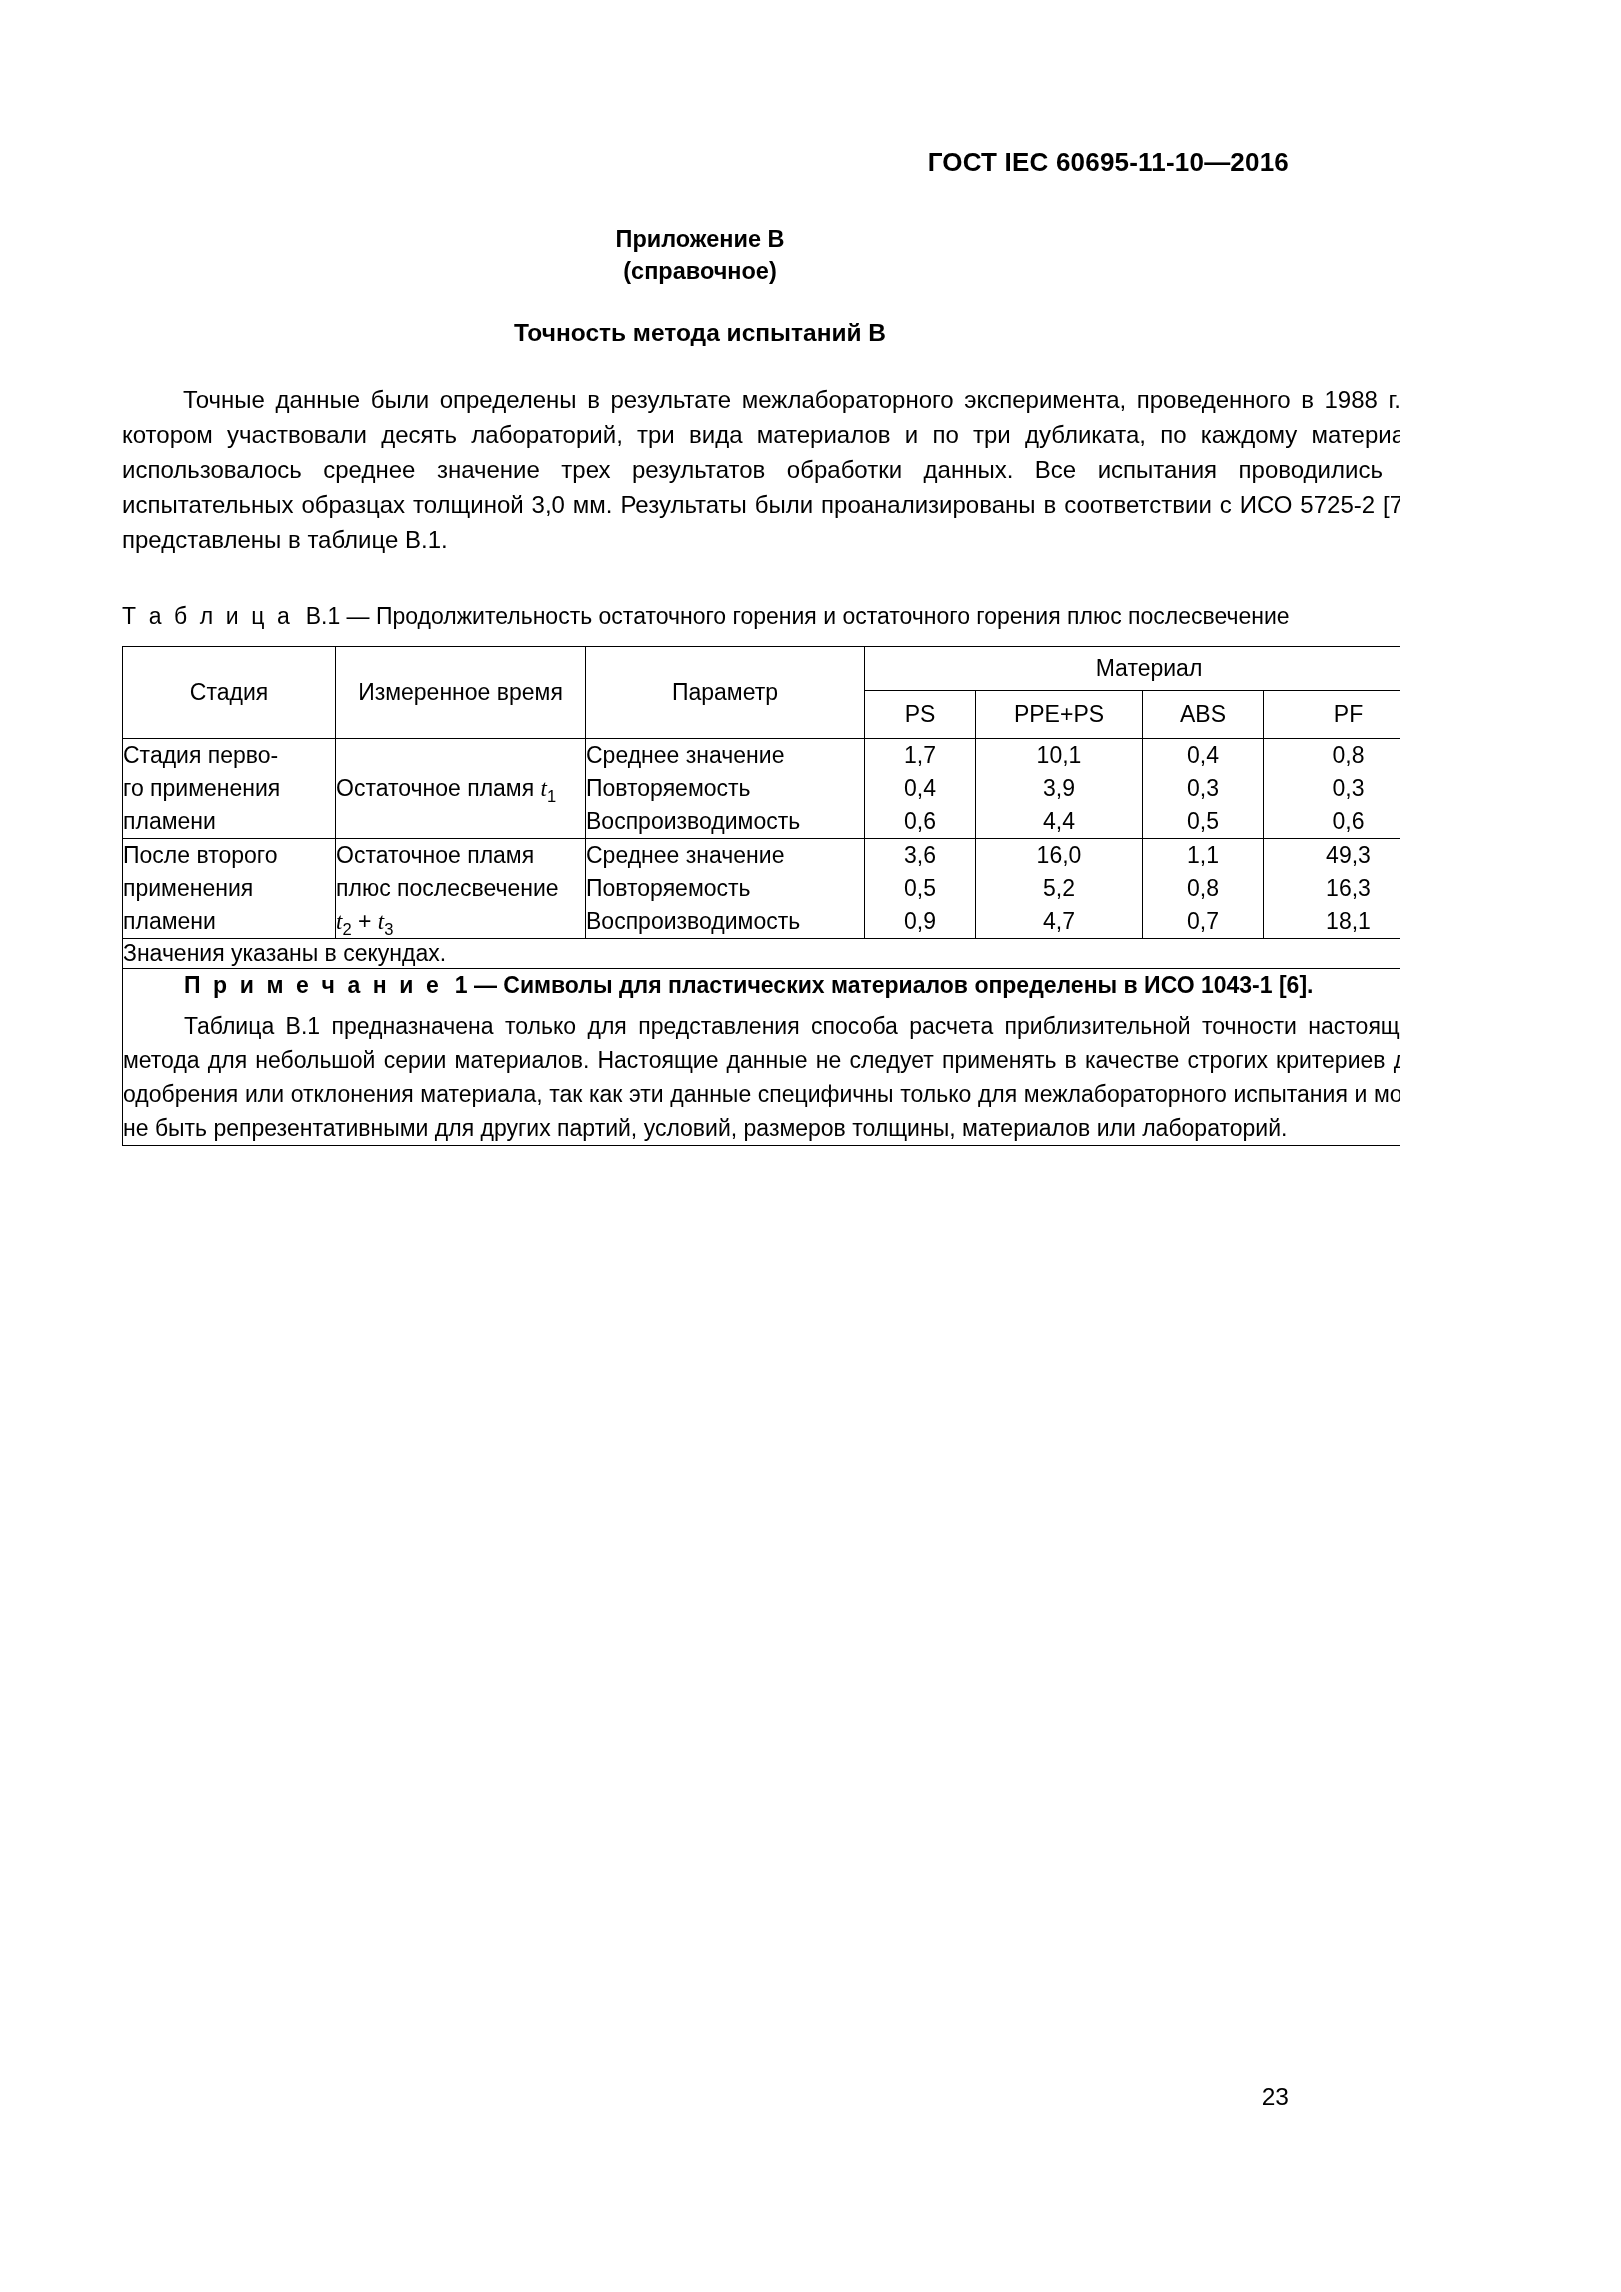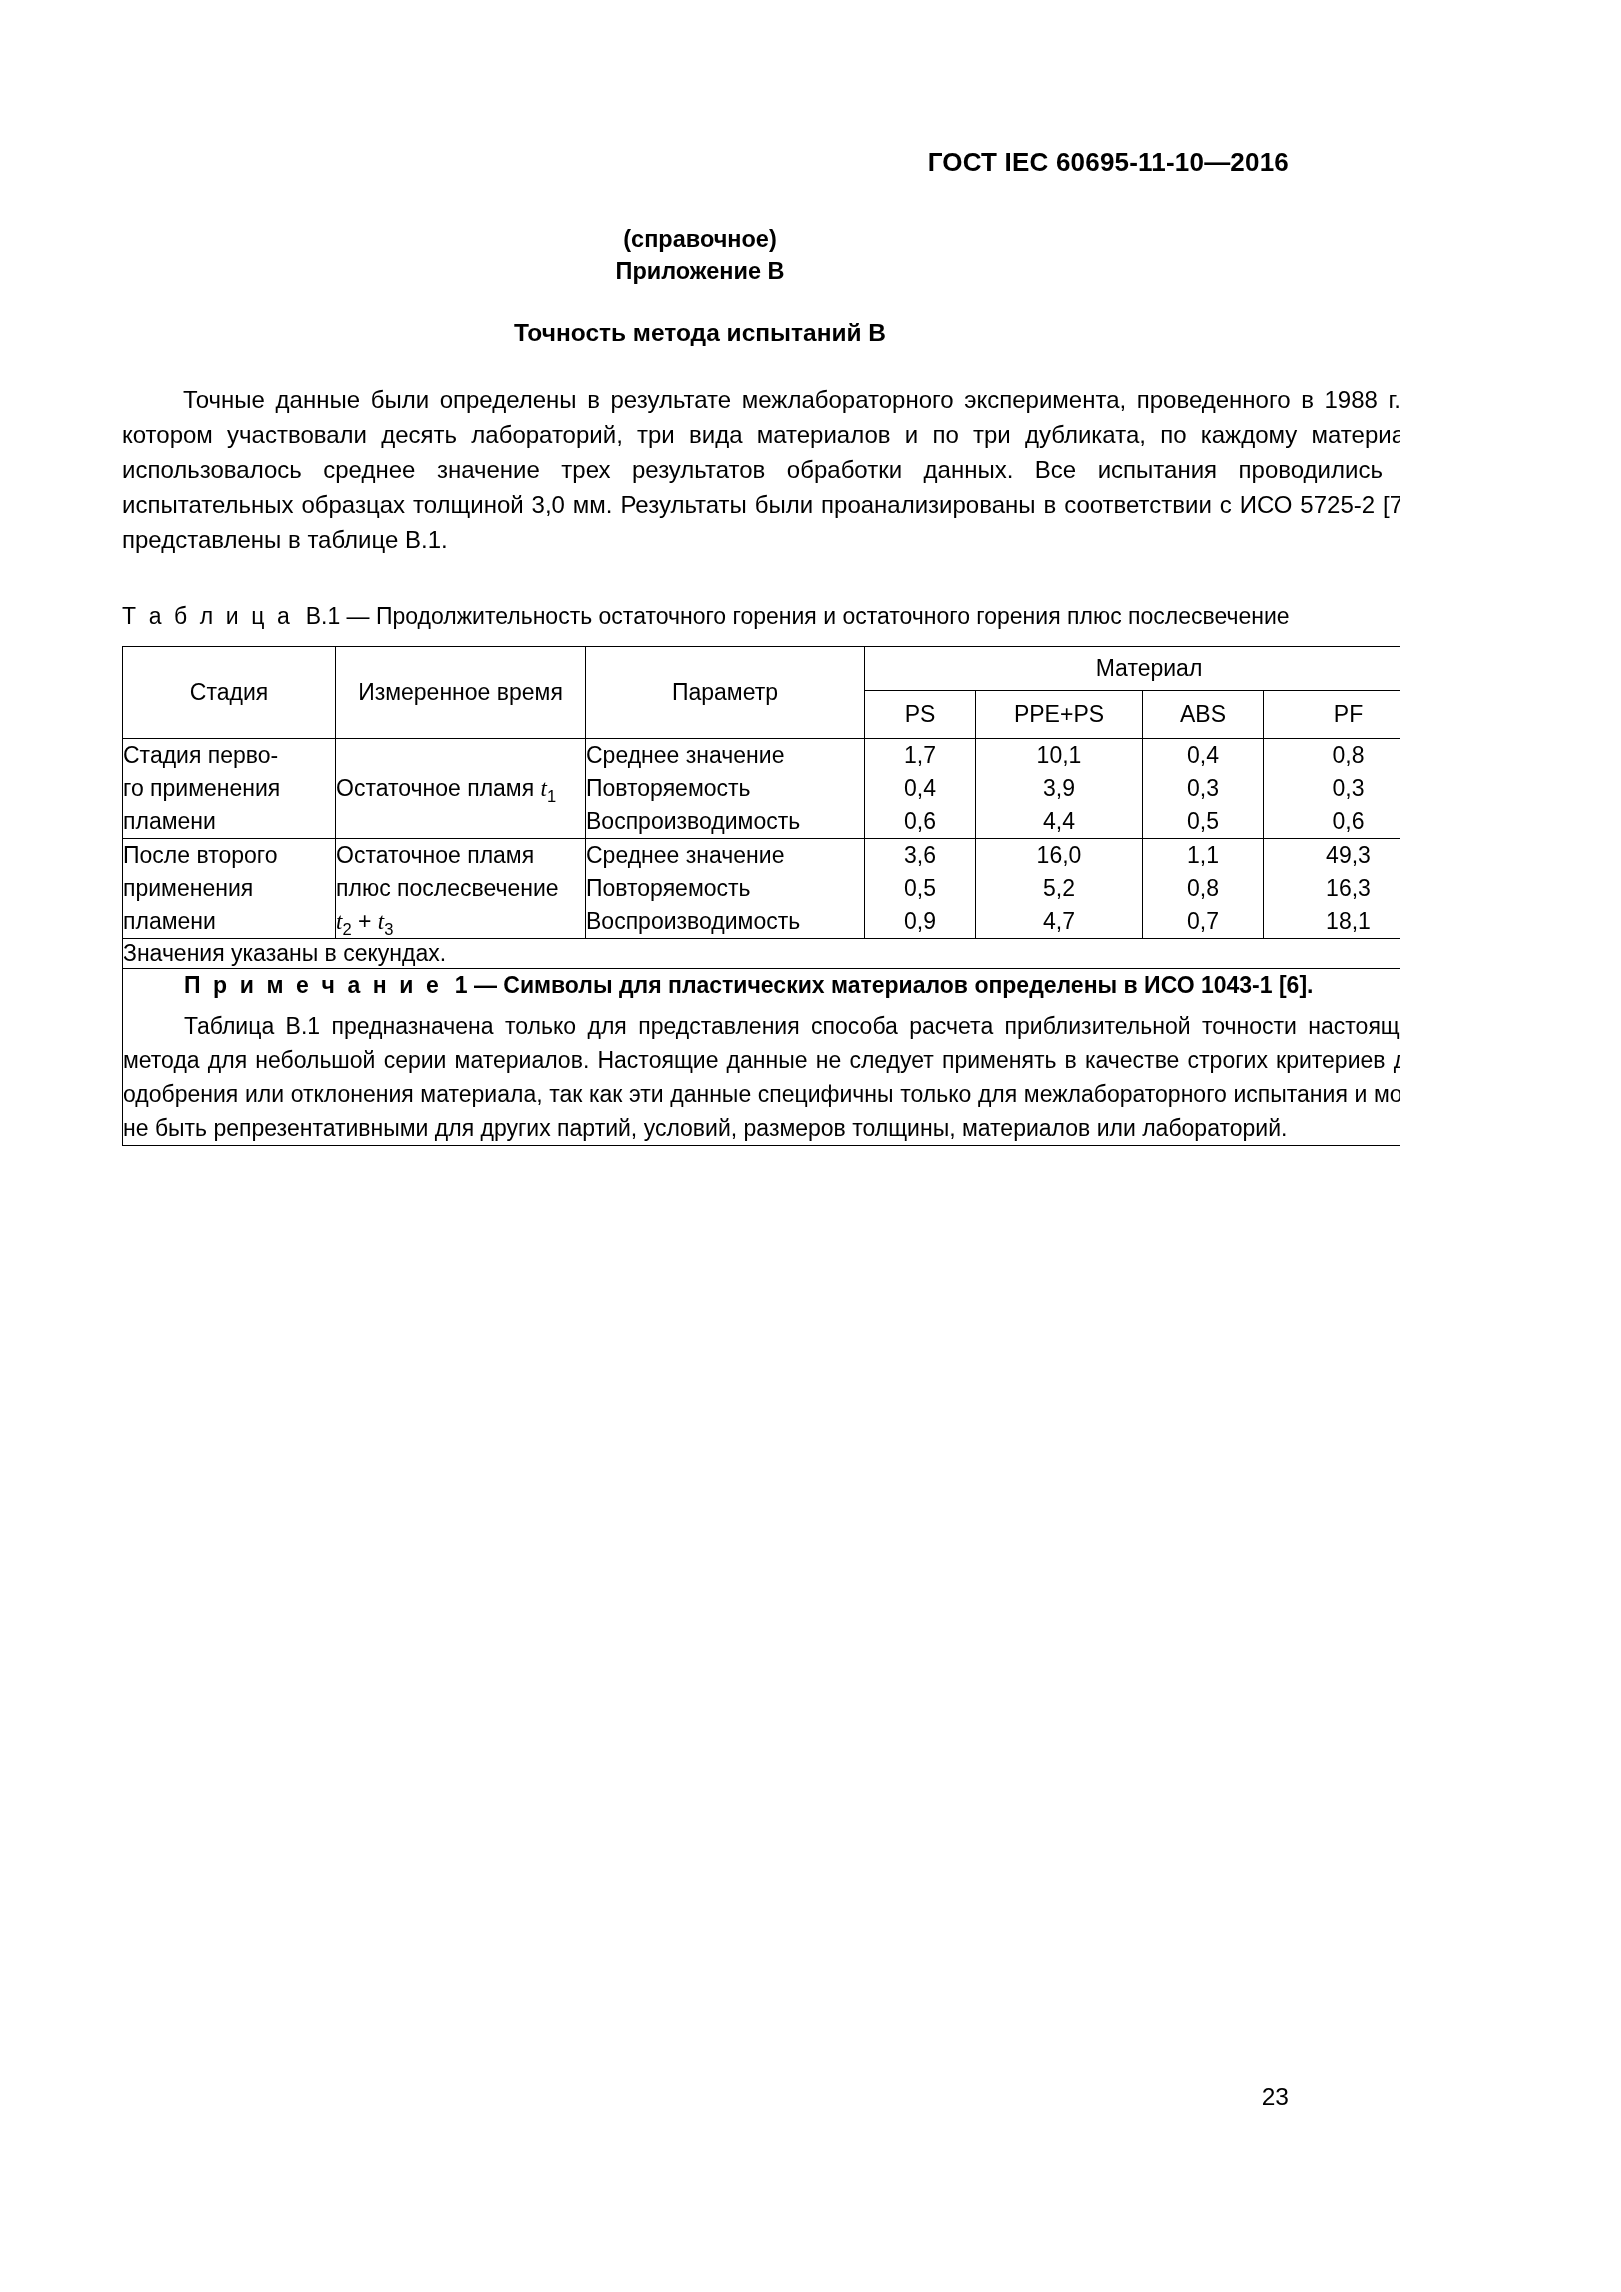"(справочное)" div.annex-line { order: before "Приложение В" -> after "Приложение В" }
